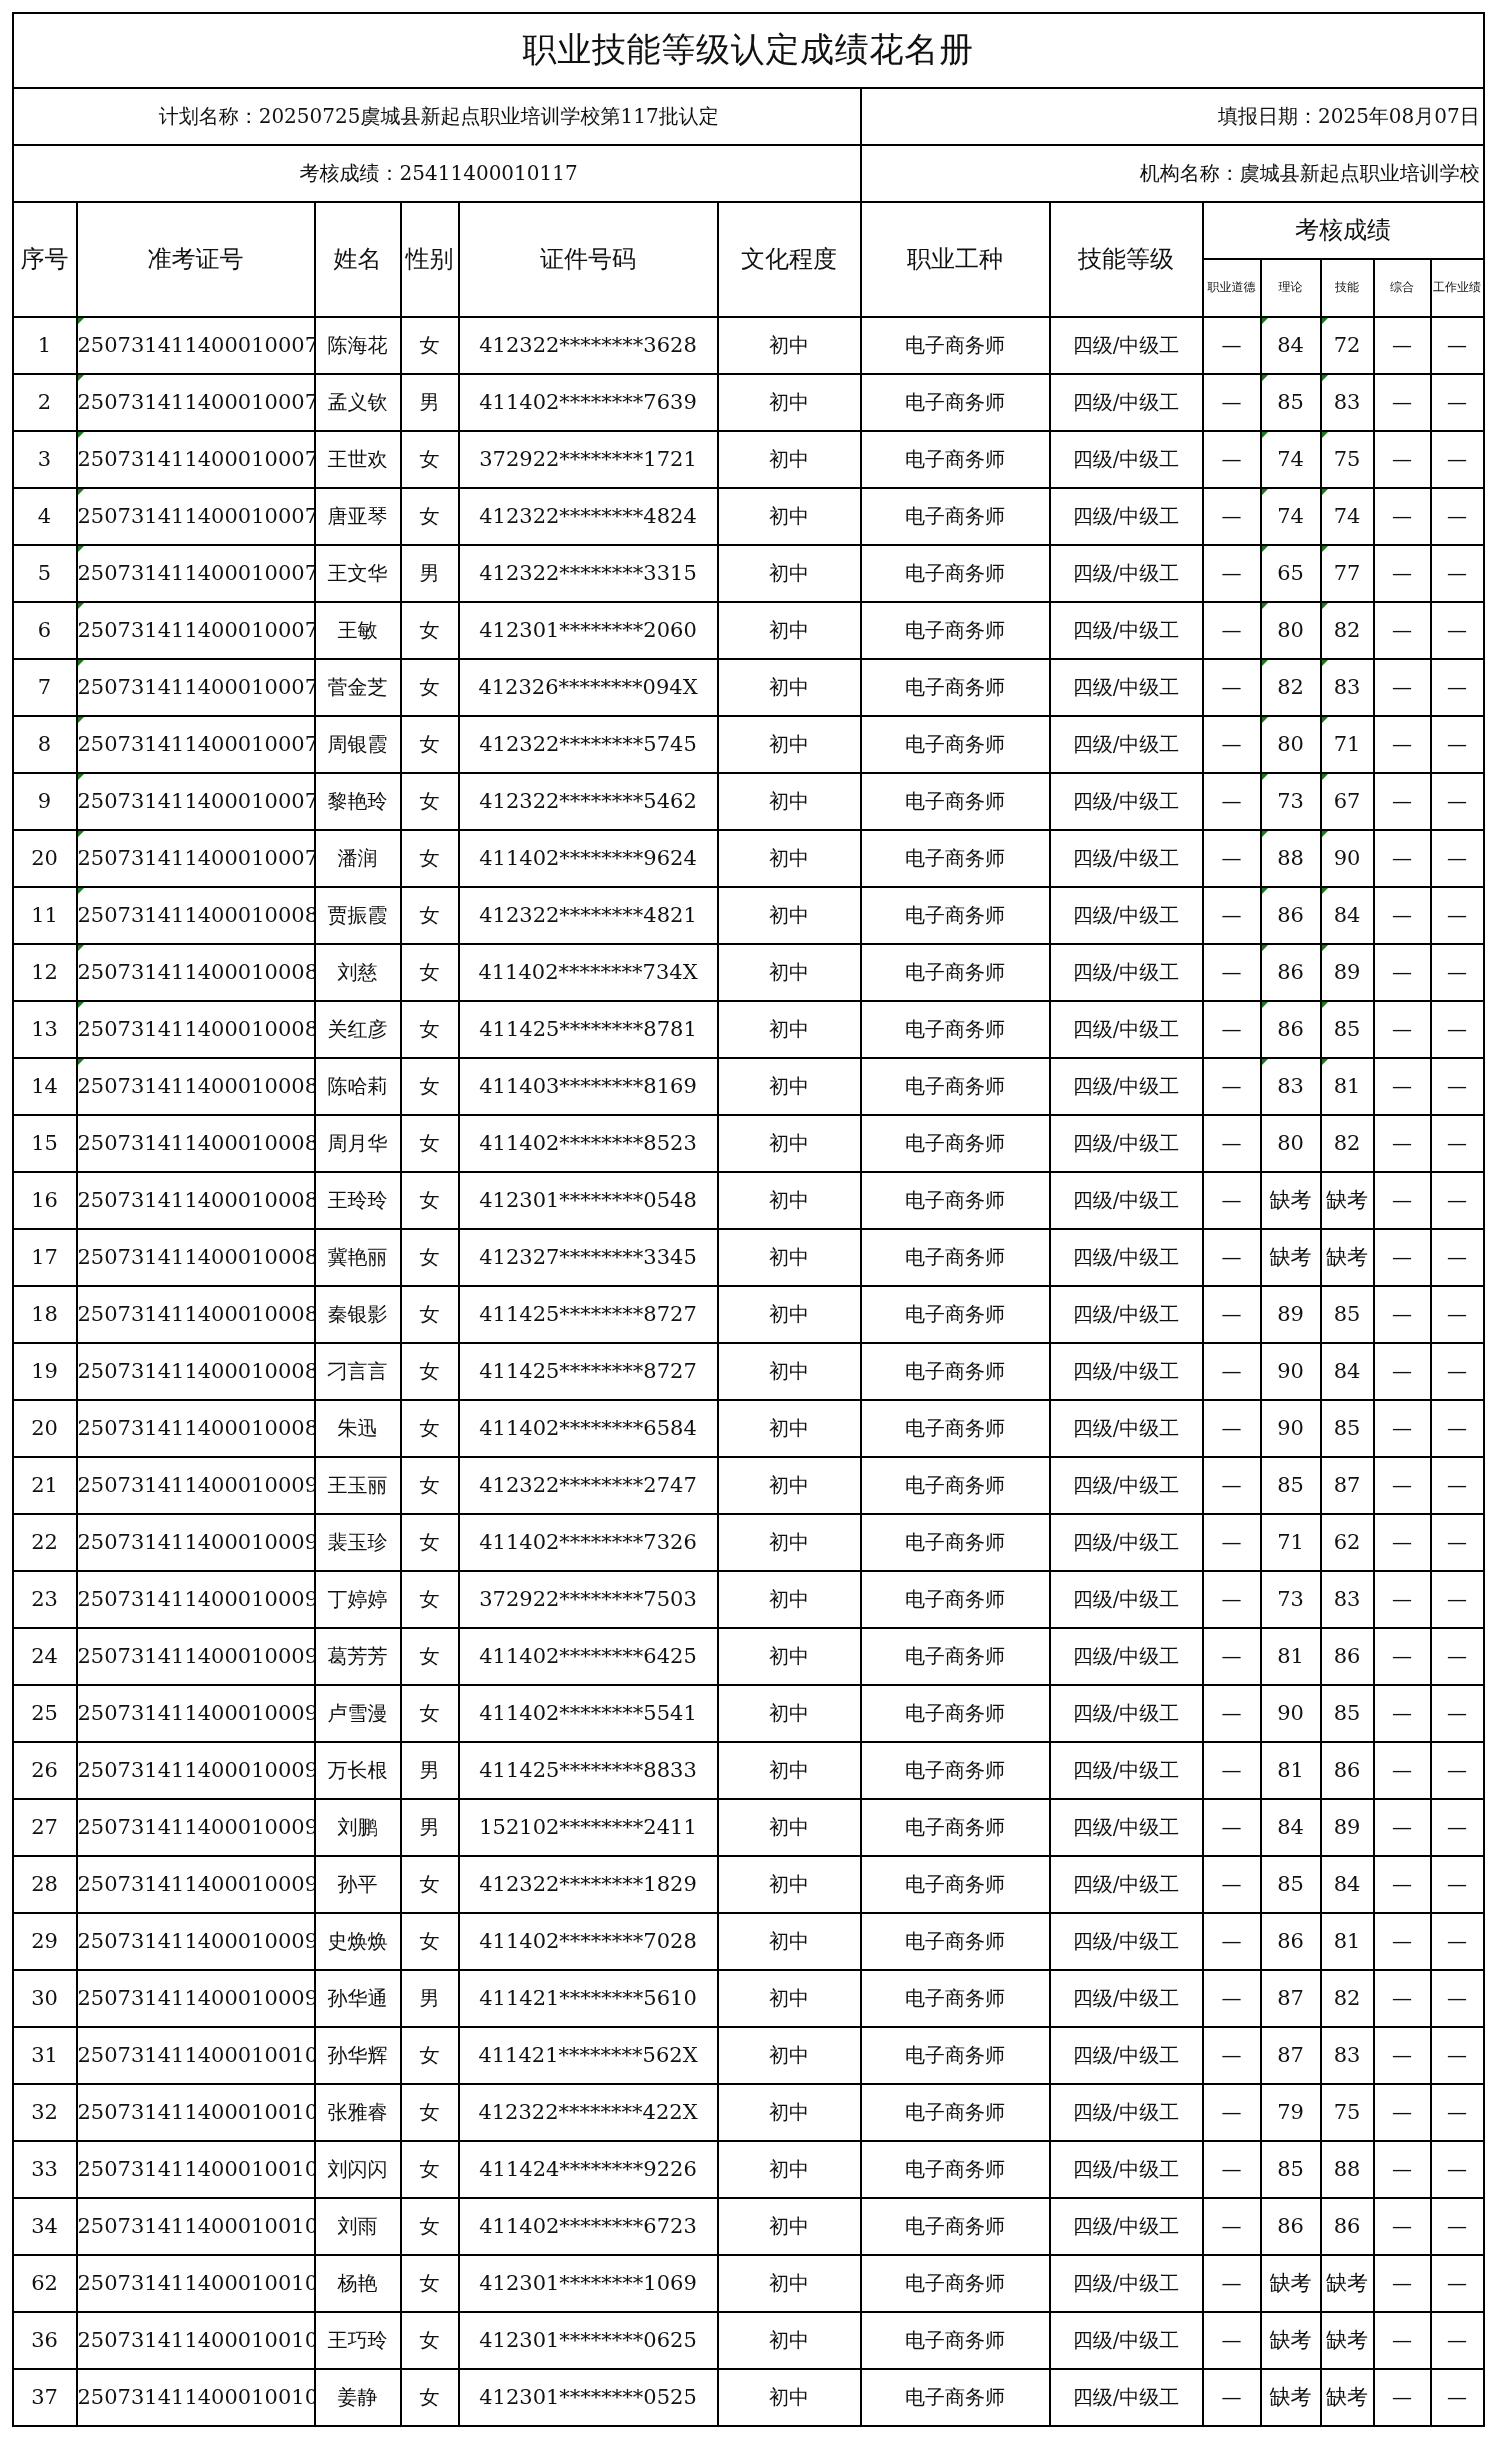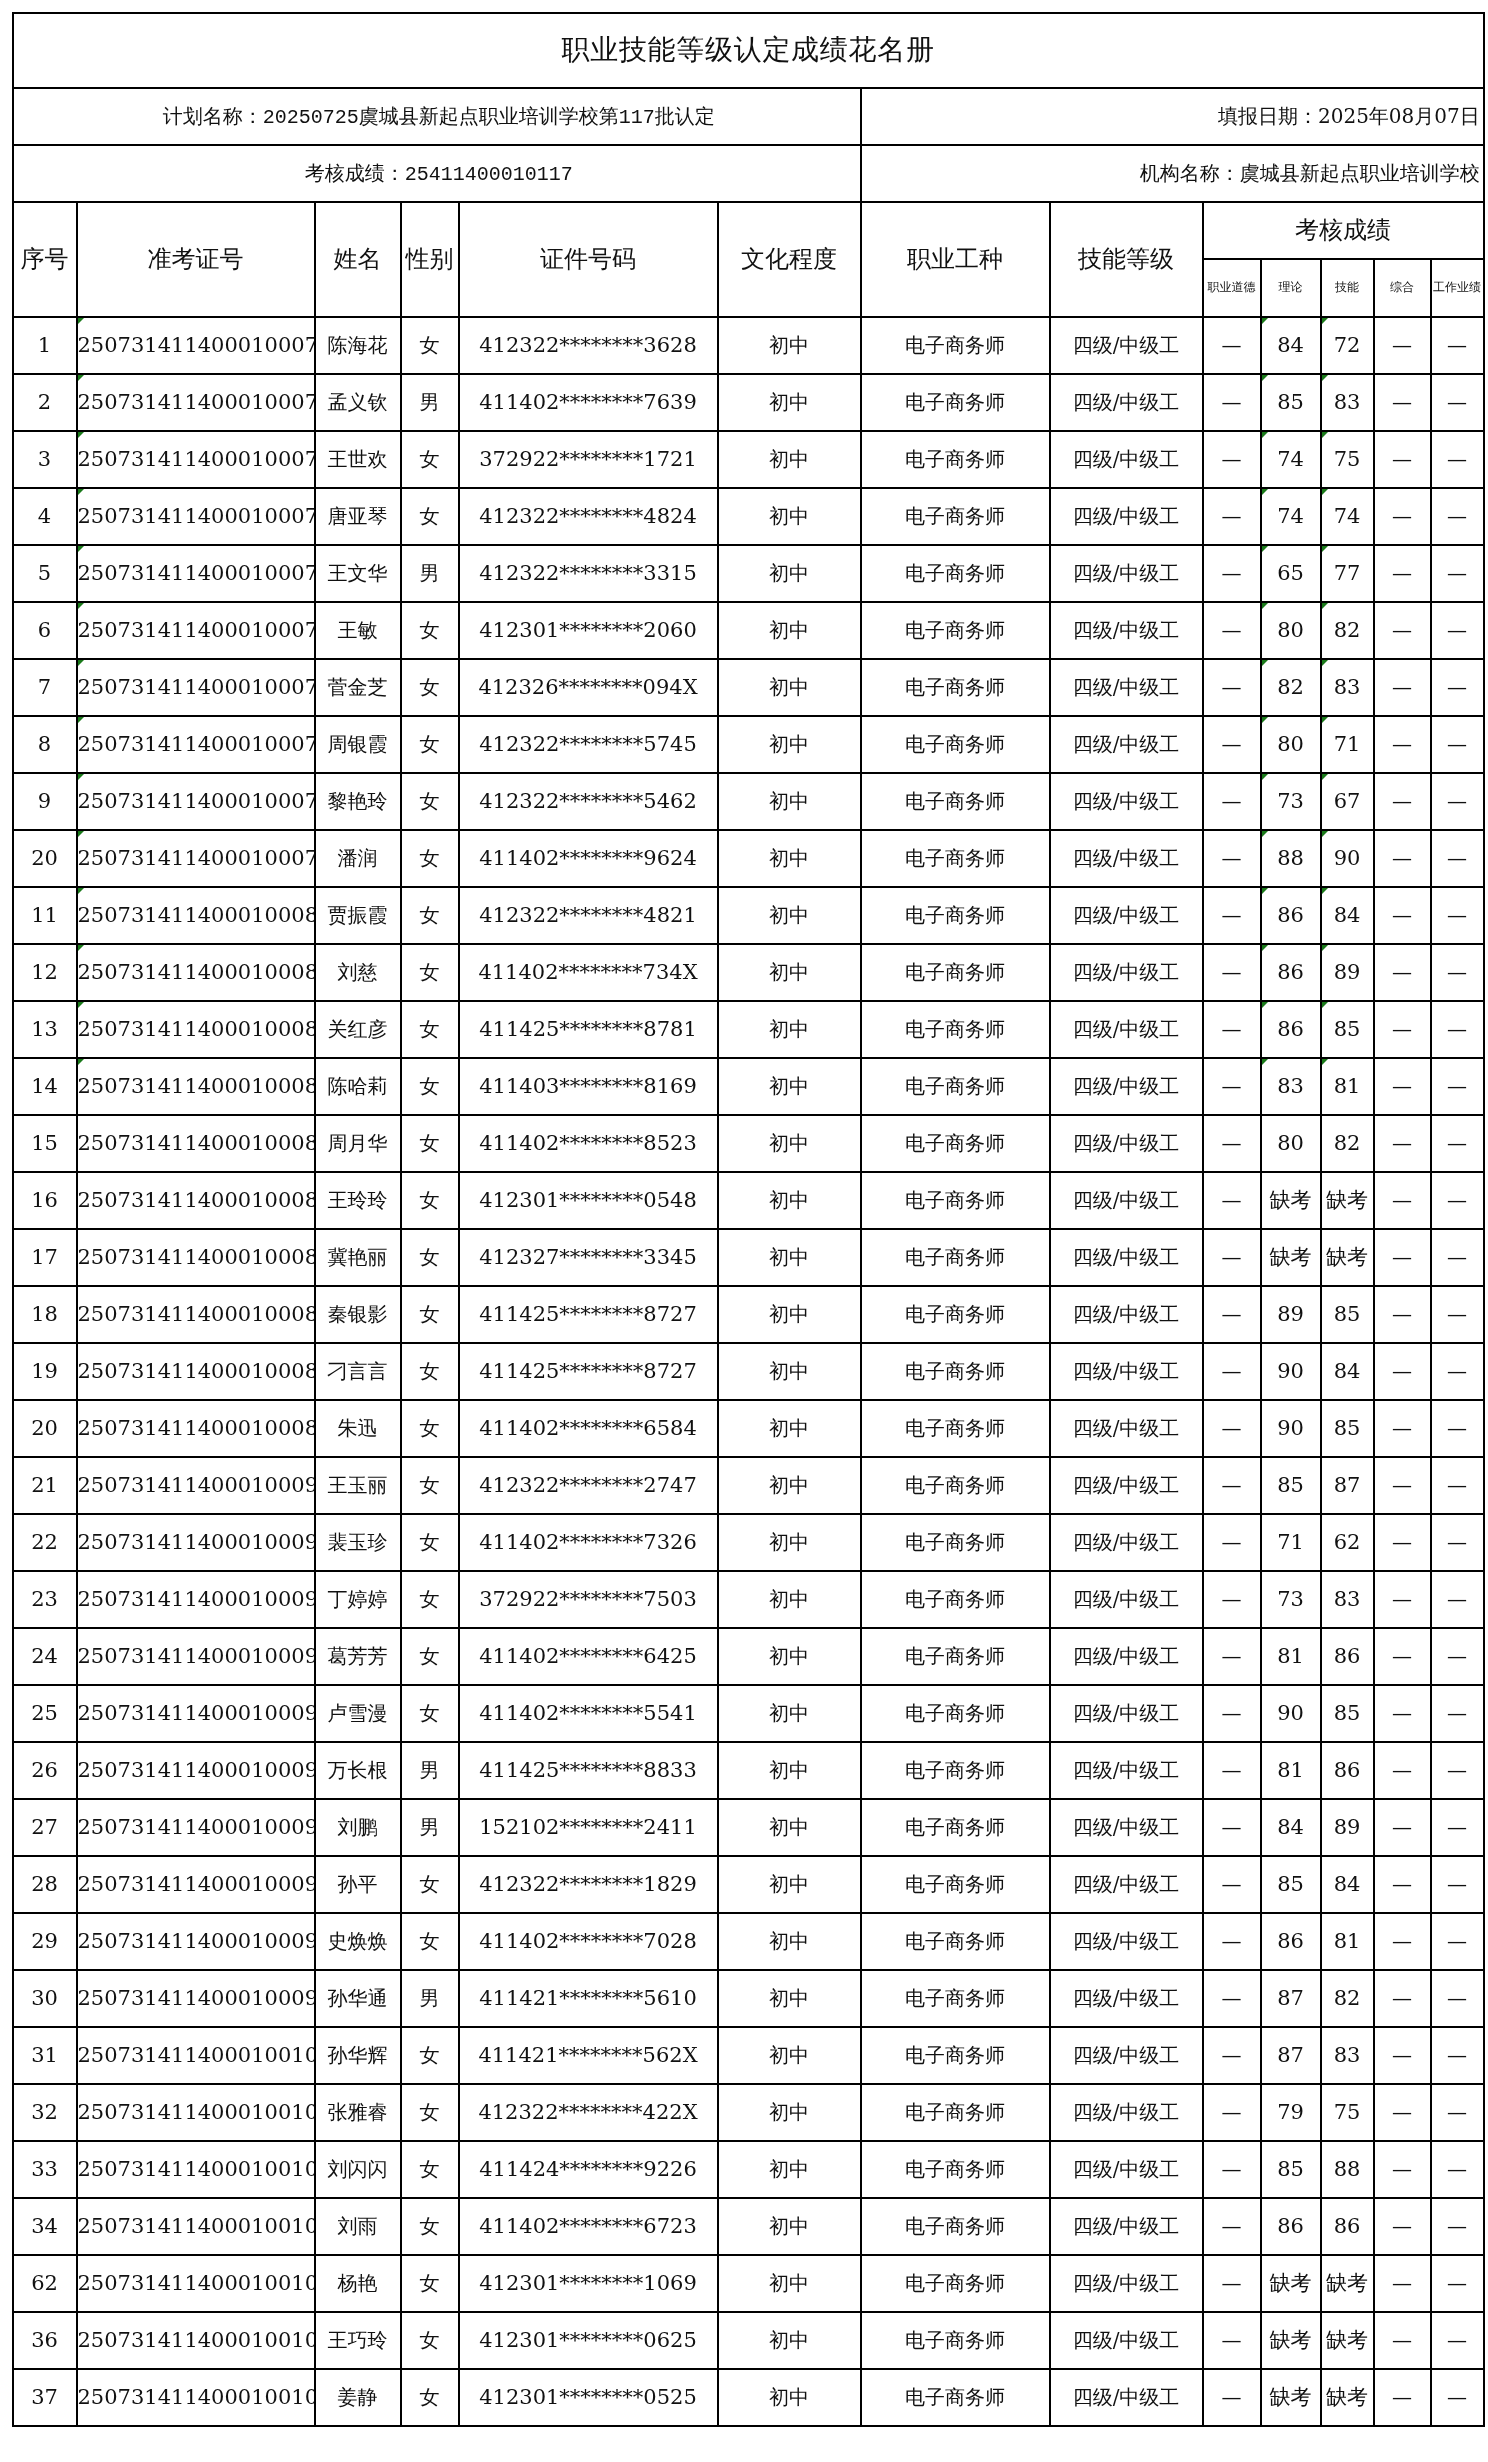"职业技能等级认定成绩花名册" .title-cell { font-size: 28px -> 34px }
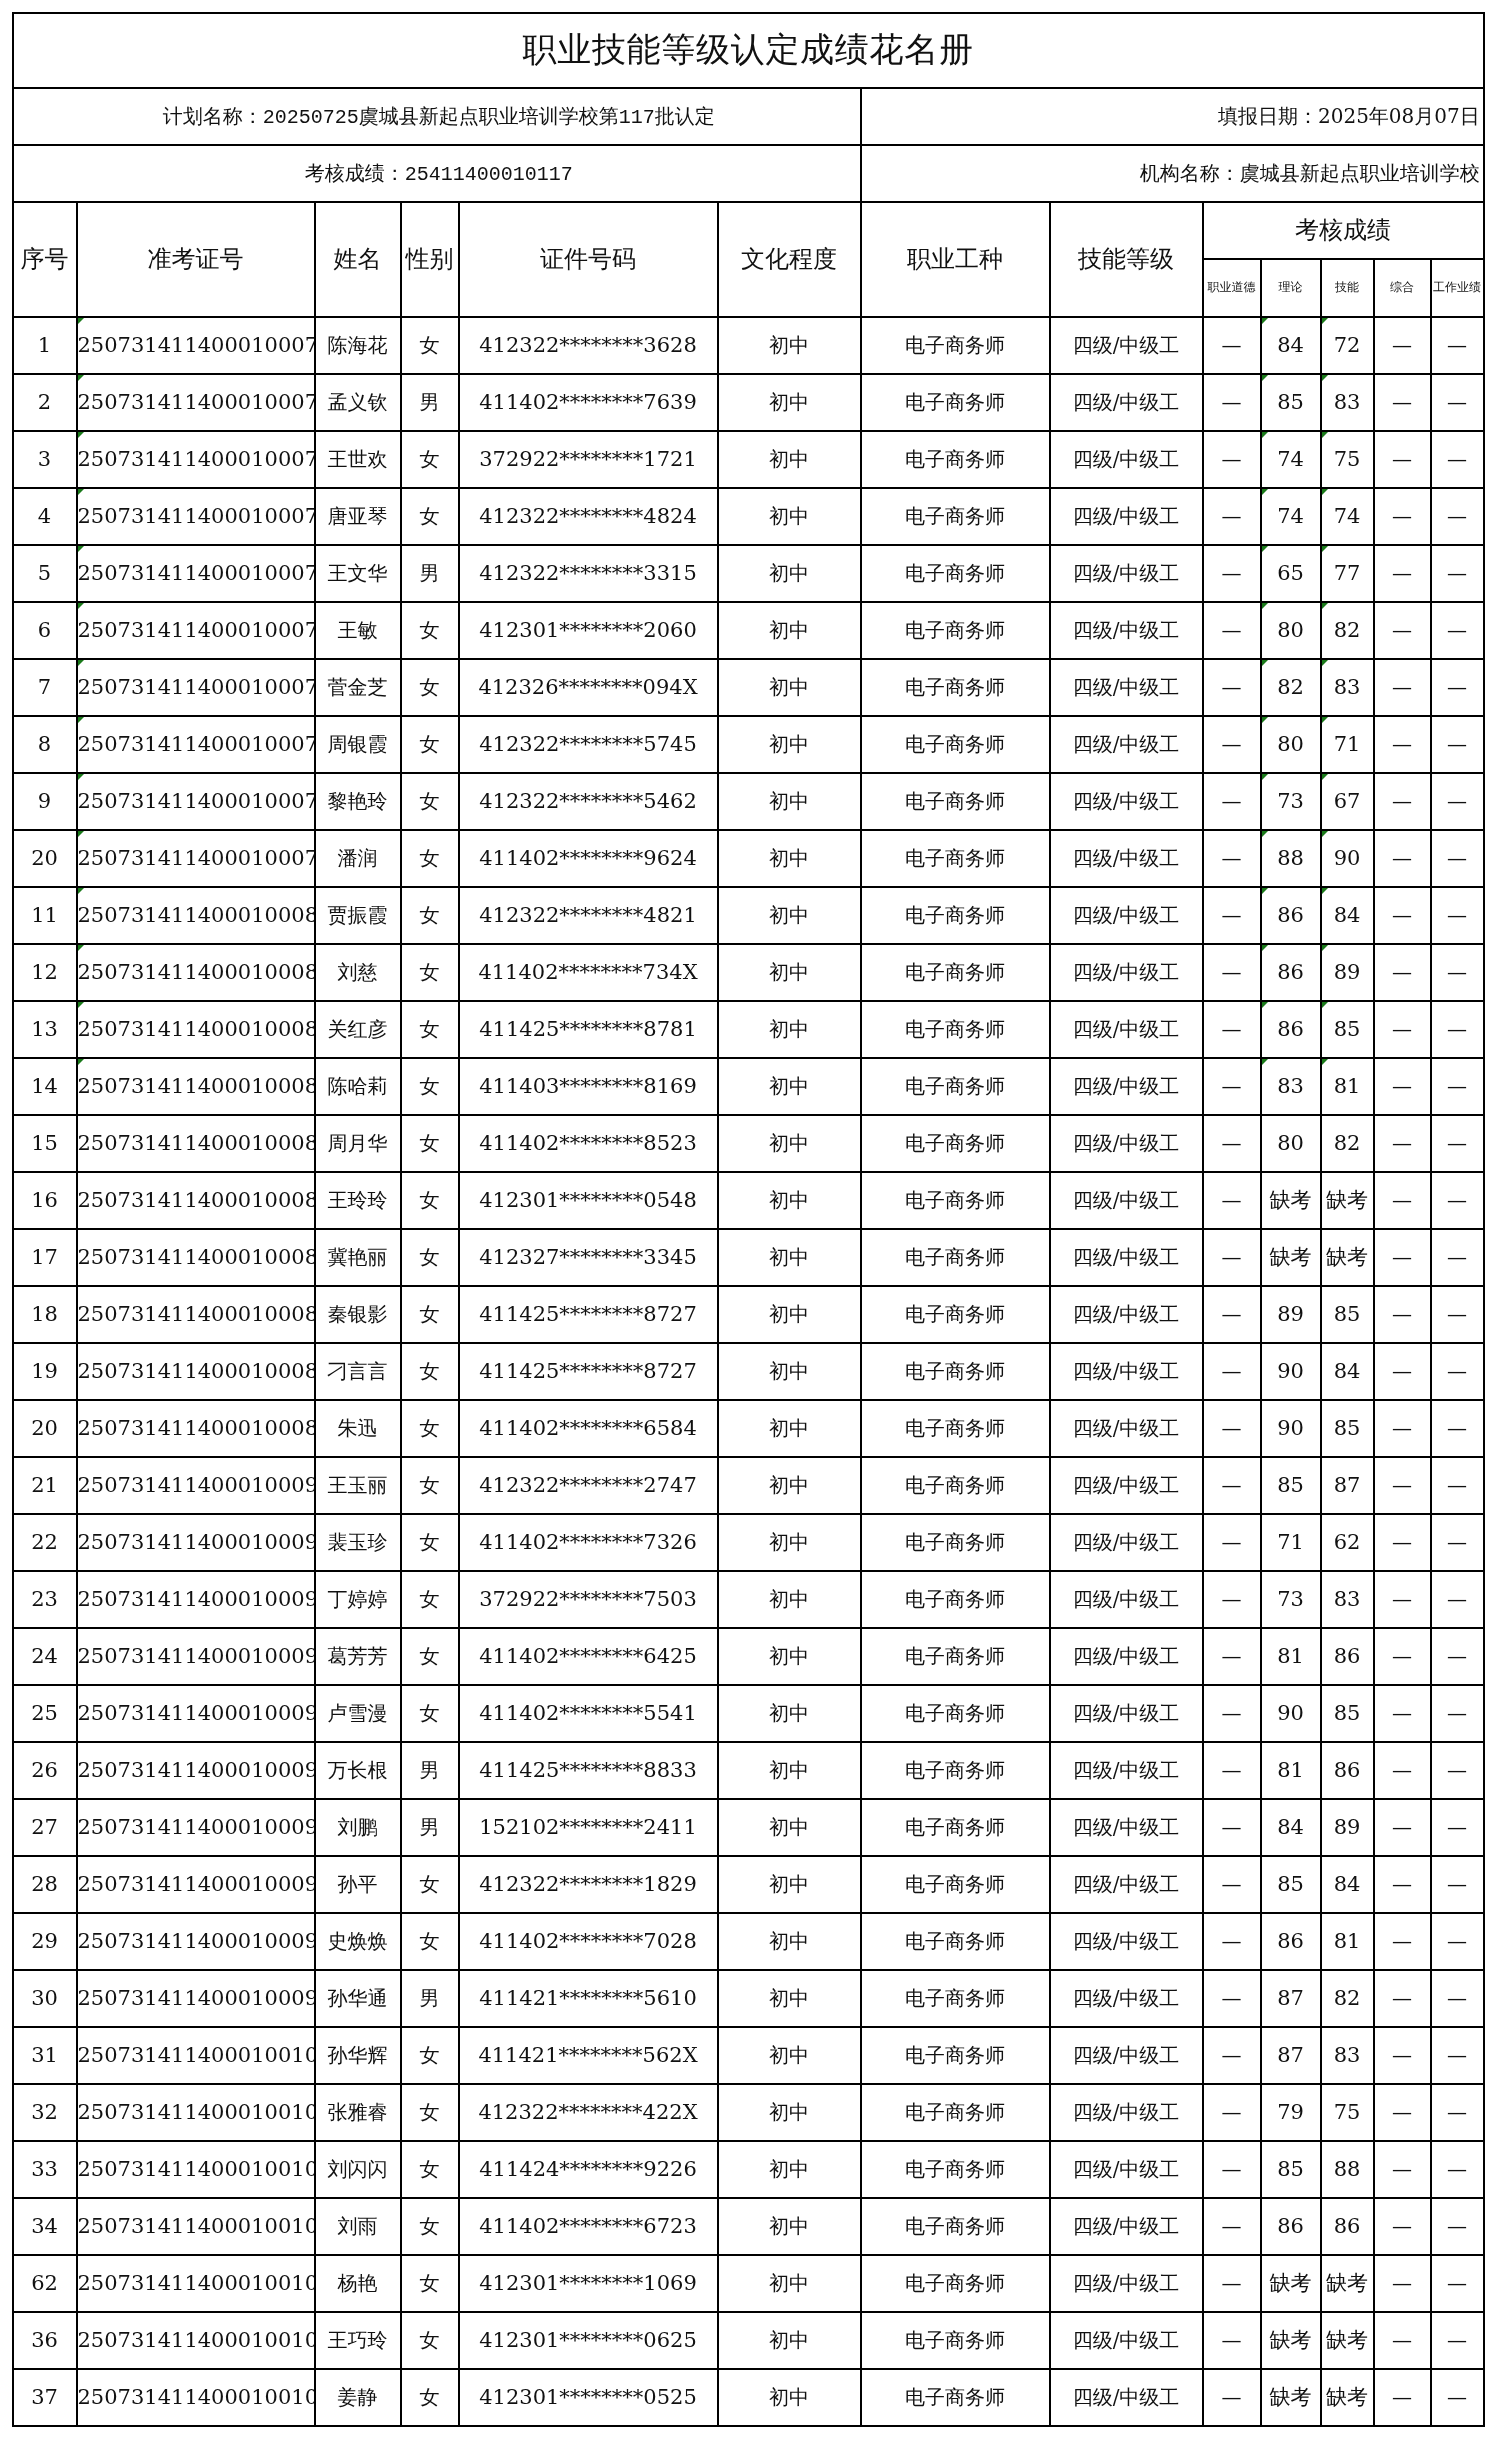"计划名称：20250725虞城县新起点职业培训学校第117批认定" .info-left { font-family: Liberation Mono, monospace -> none }
